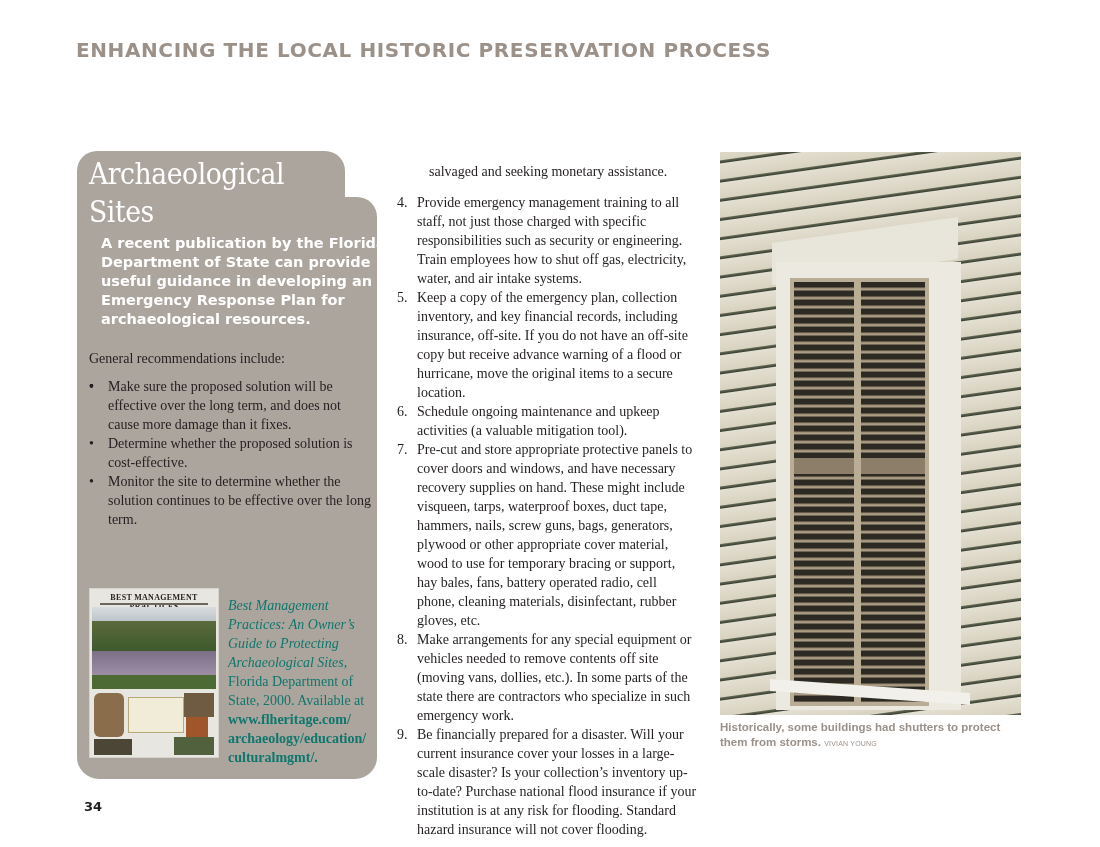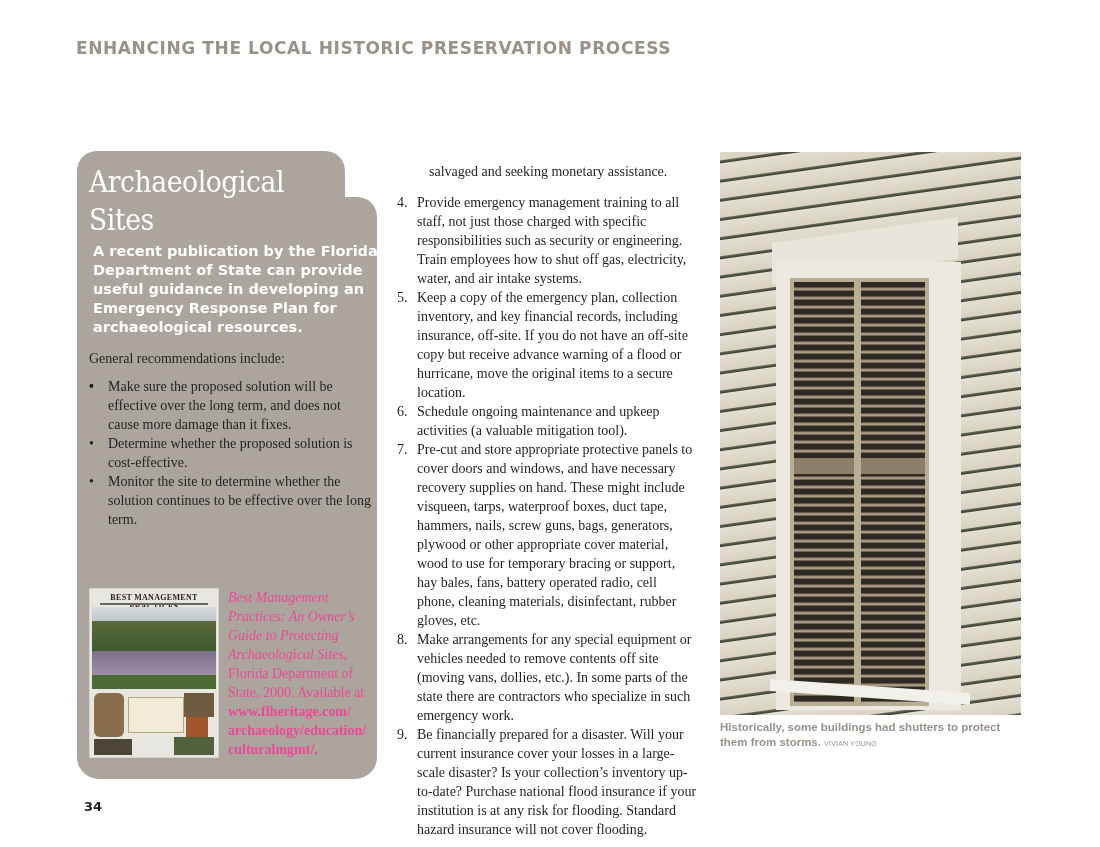"ENHANCING THE LOCAL HISTORIC" .running-head { font-size: 17px -> 20px }
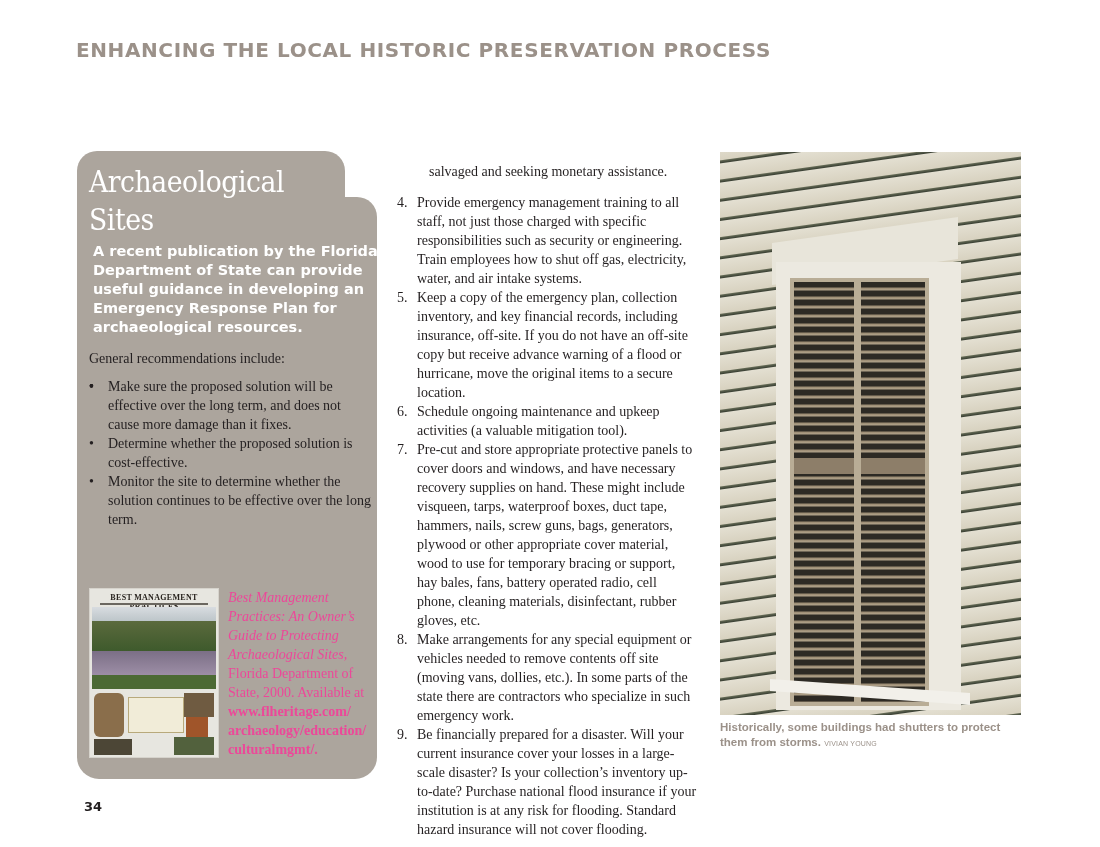"Archaeological Sites" .sidebar .inner { top: 12px -> 4px }
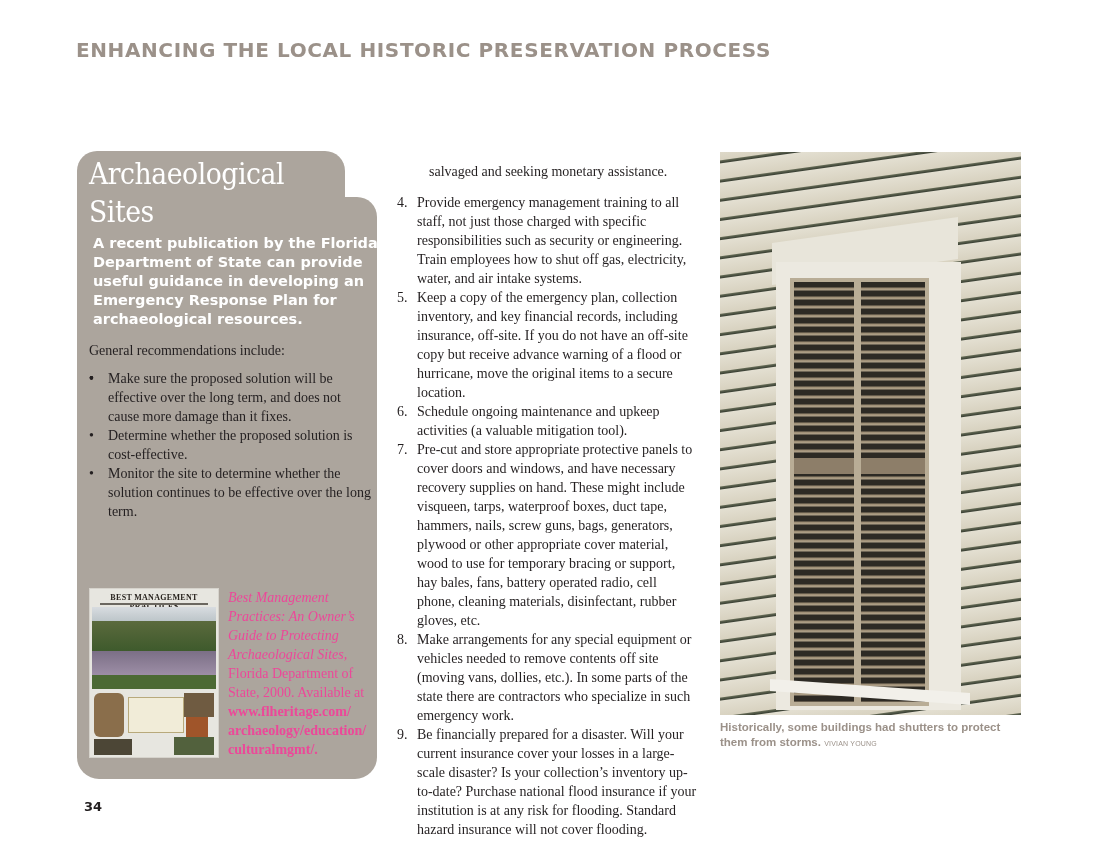"A recent publication by the" .sidebar-intro { margin: 3px 0 0 4px -> 3px 0 0 12px }
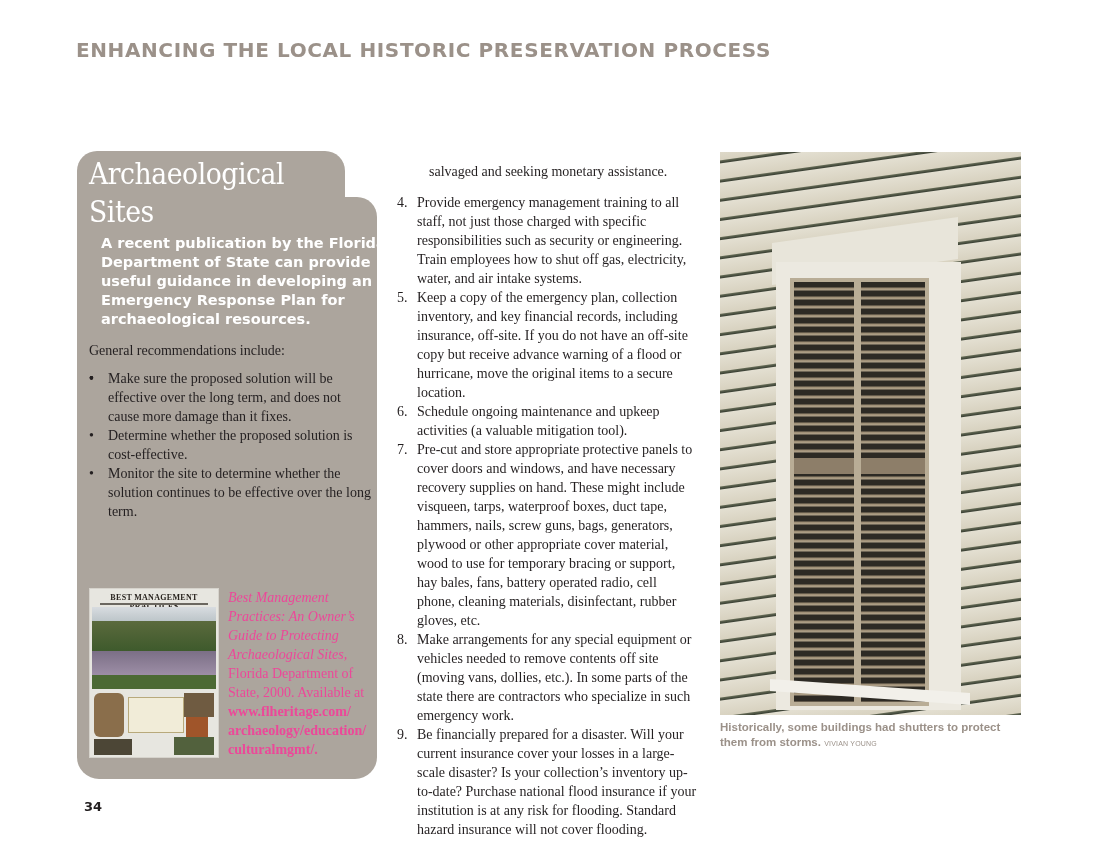"General recommendations include:" .sidebar-lead { margin: 12px 0 0 0 -> 20px 0 0 0 }
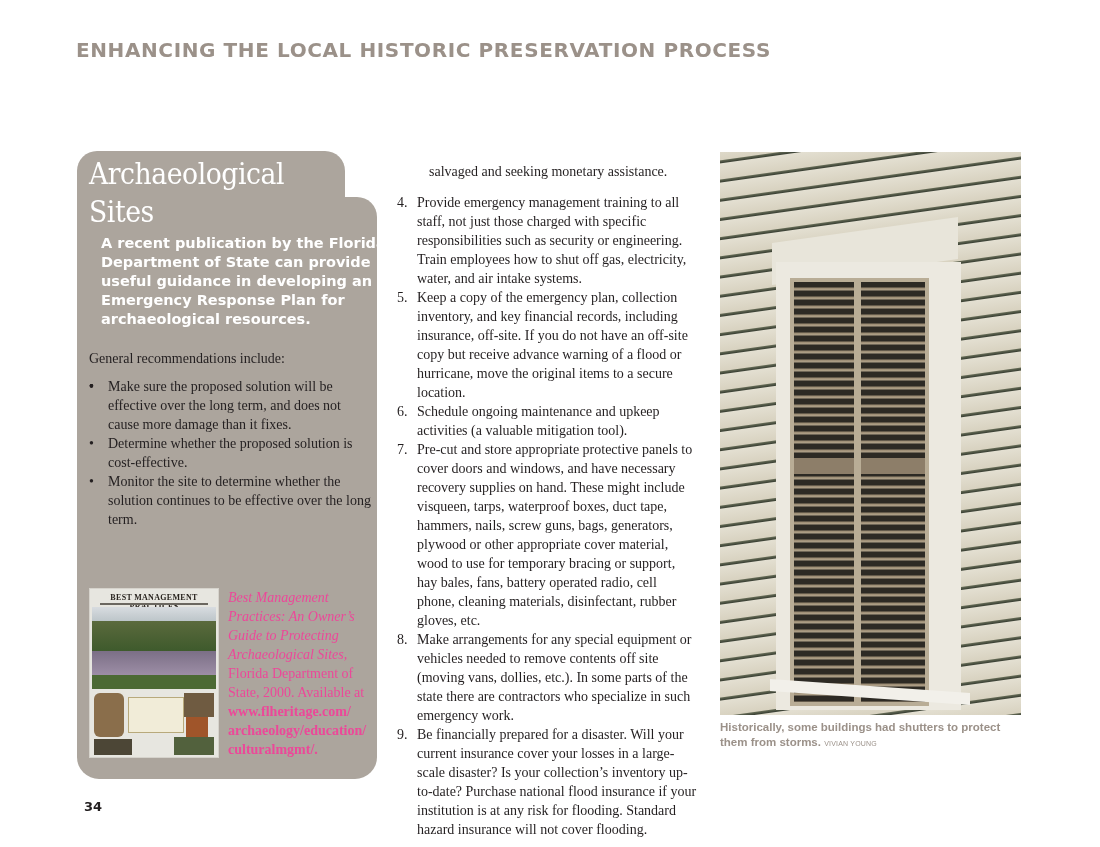"Best Management Practices: An Owner’s" .pub-text { color: #ec4899 -> #0f766e; top: 0 -> 8px }
